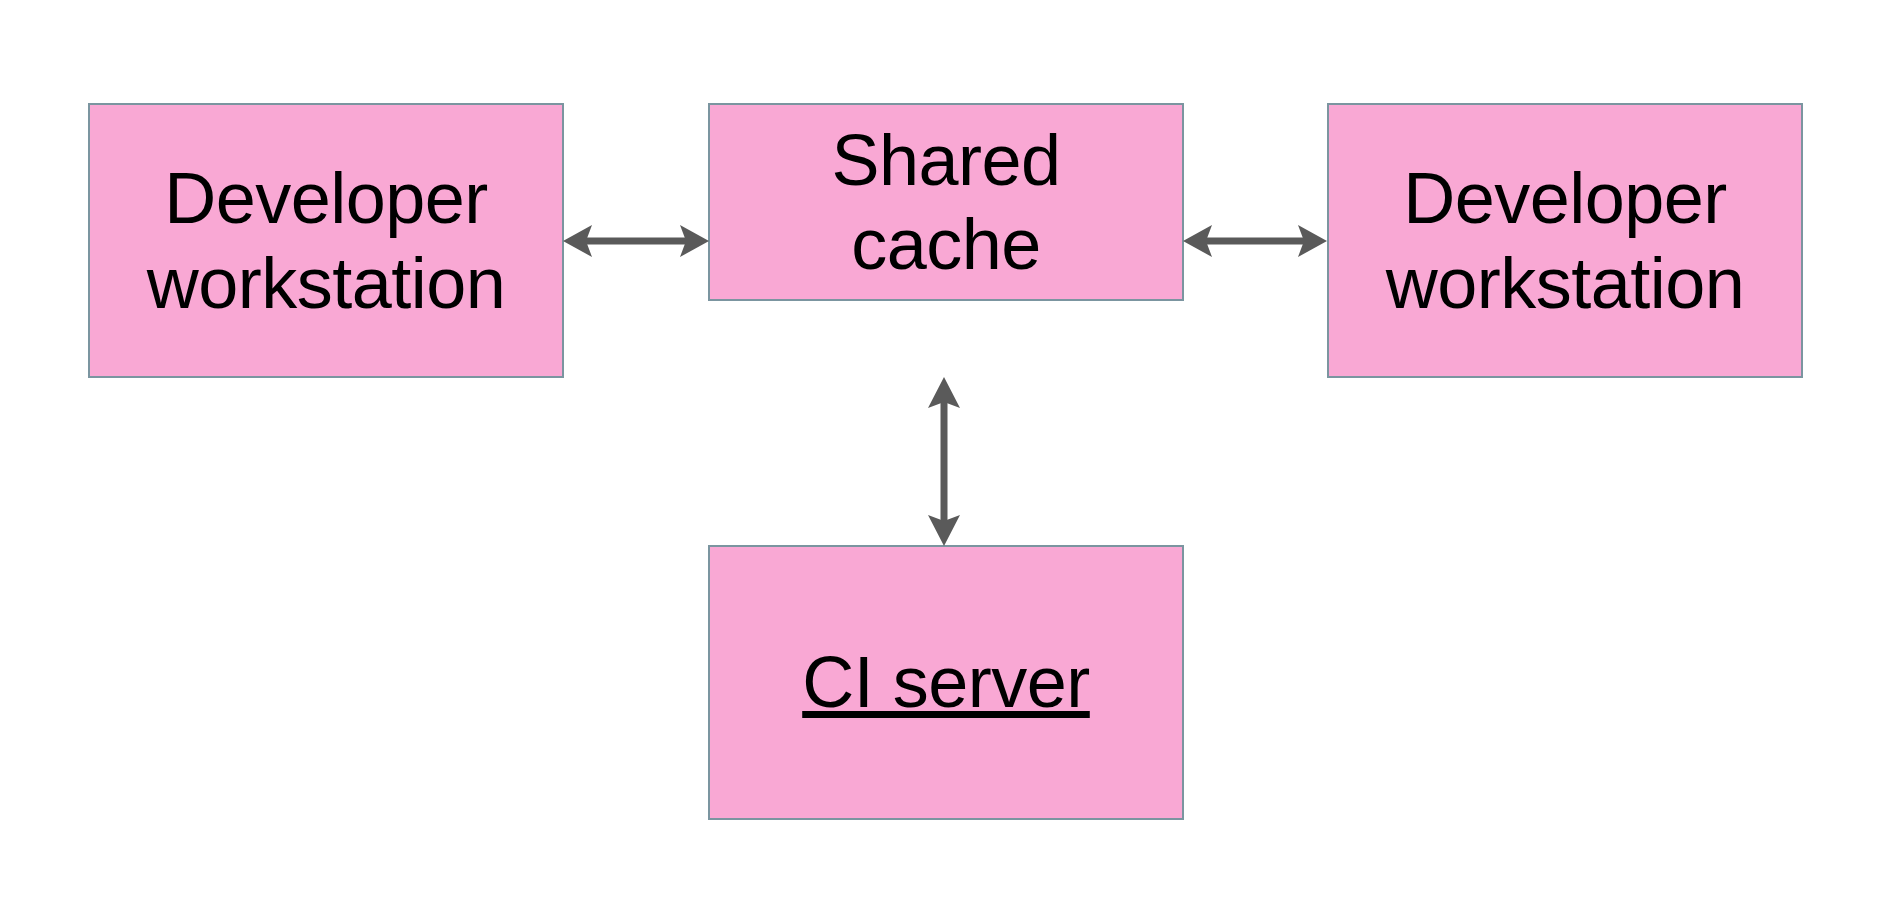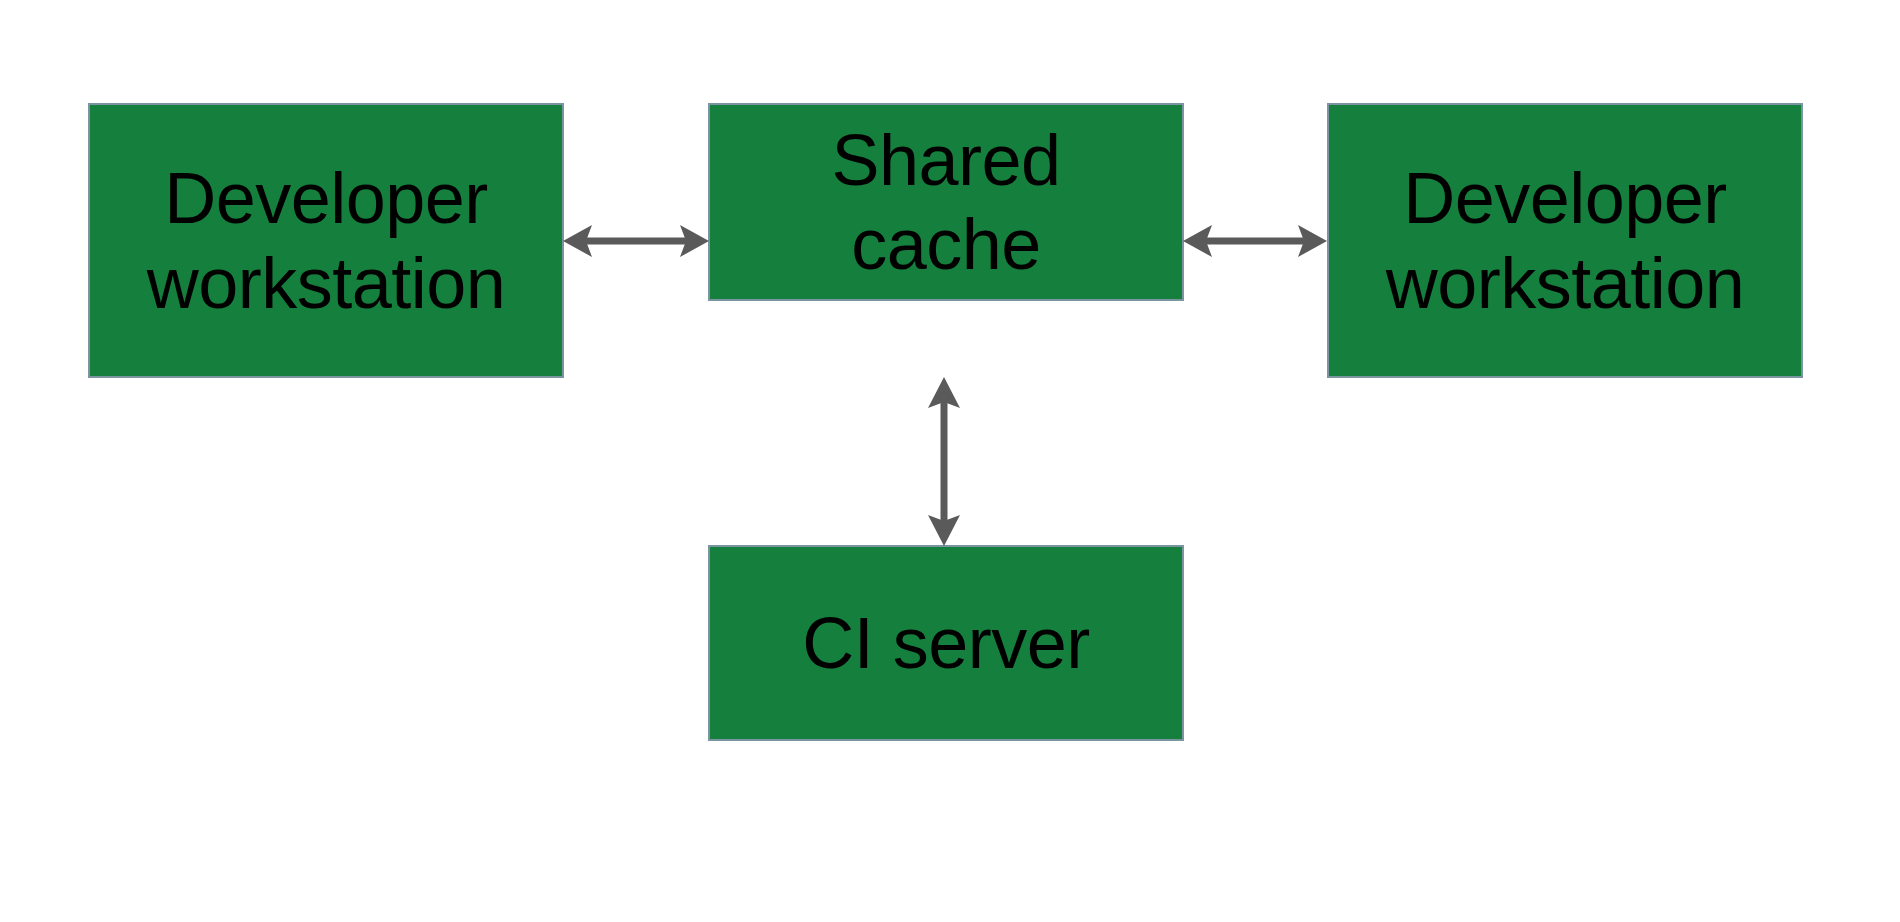"Developer" .node { background: #15803d -> #f9a8d4 }
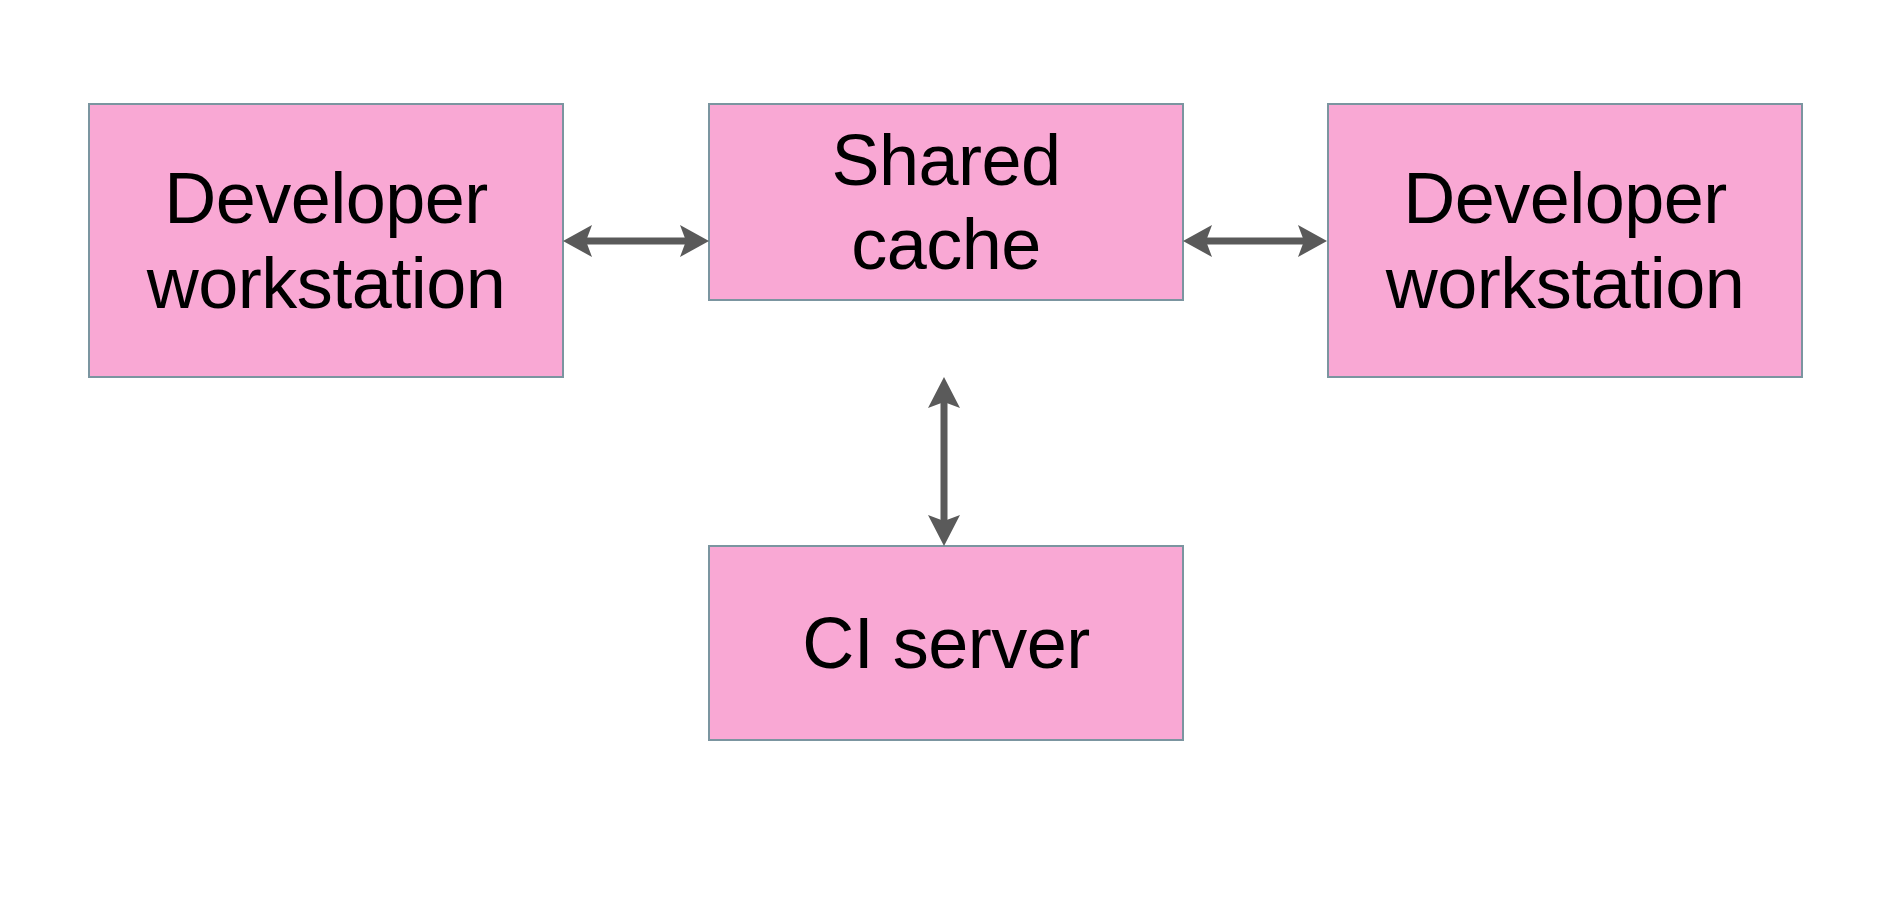"CI server" #node-ci { height: 196px -> 275px; text-decoration: none -> underline }
